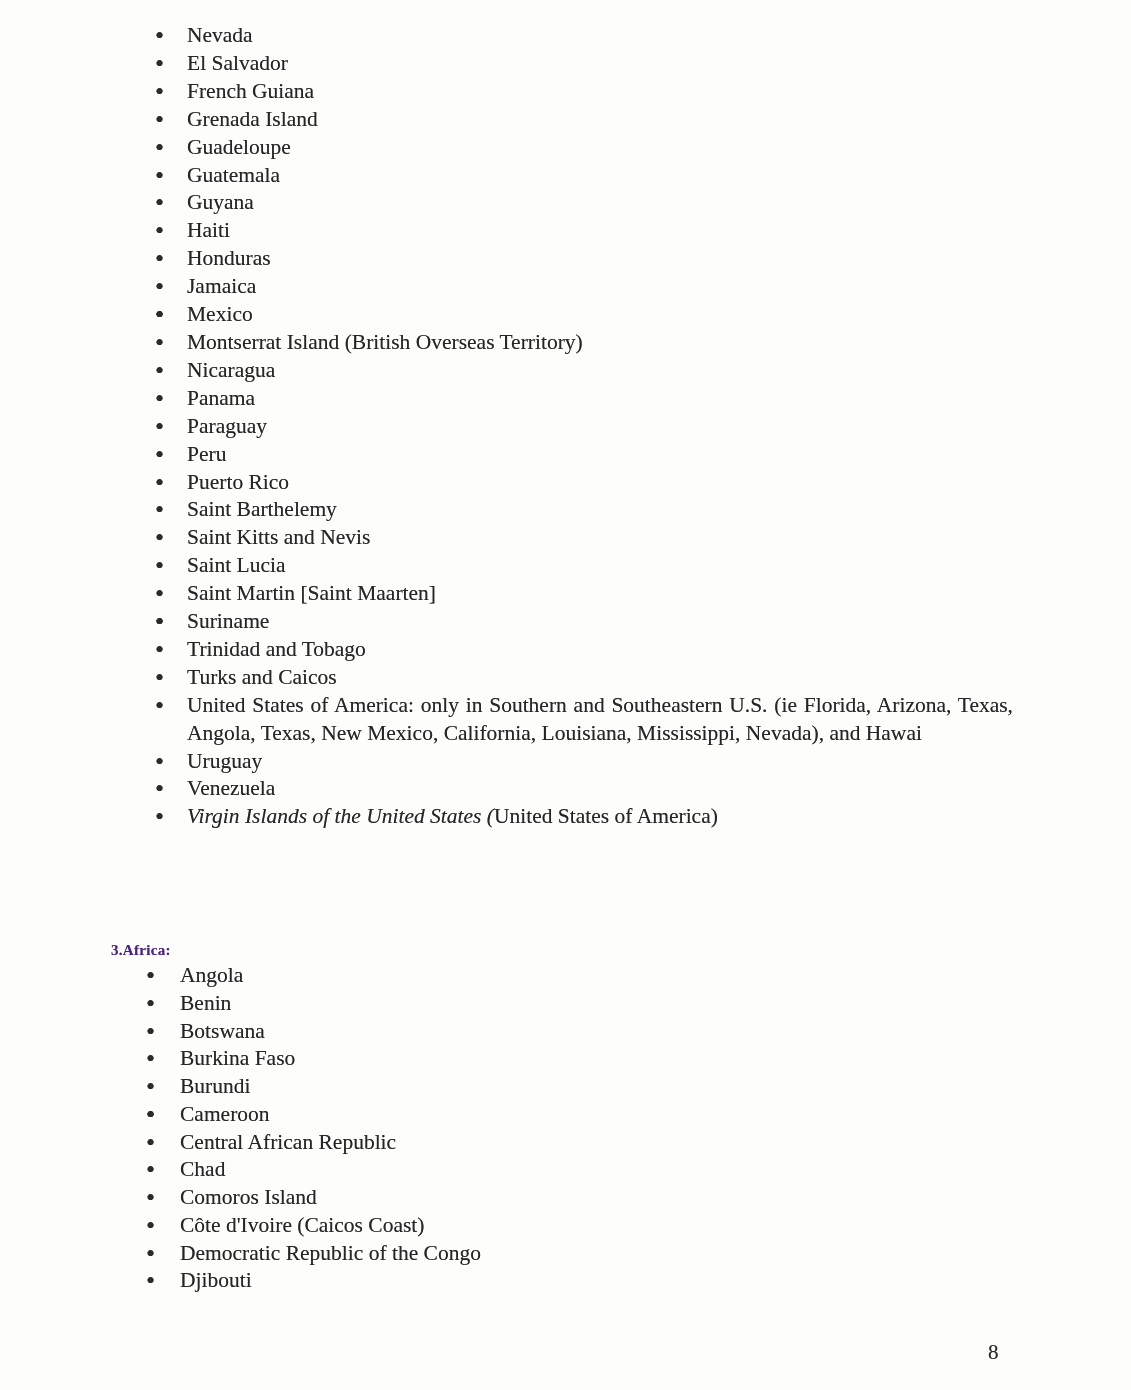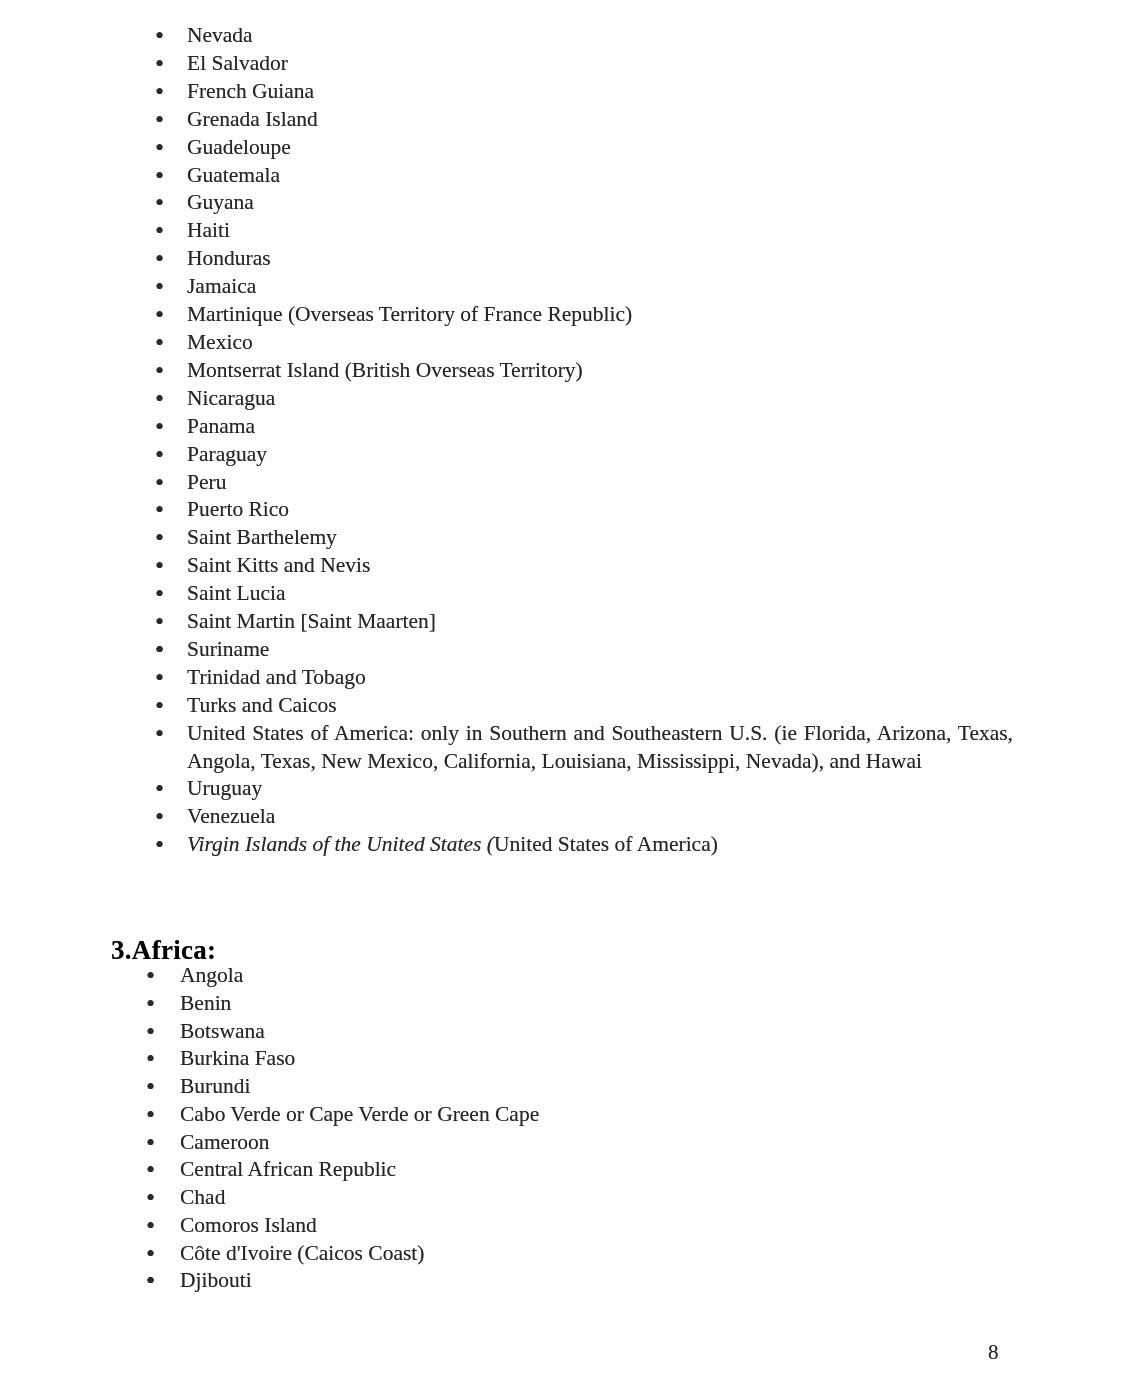"Martinique (Overseas Territory of France" span { html: <span>Martinique (Overseas Territory of France Republic)</span> -> none }
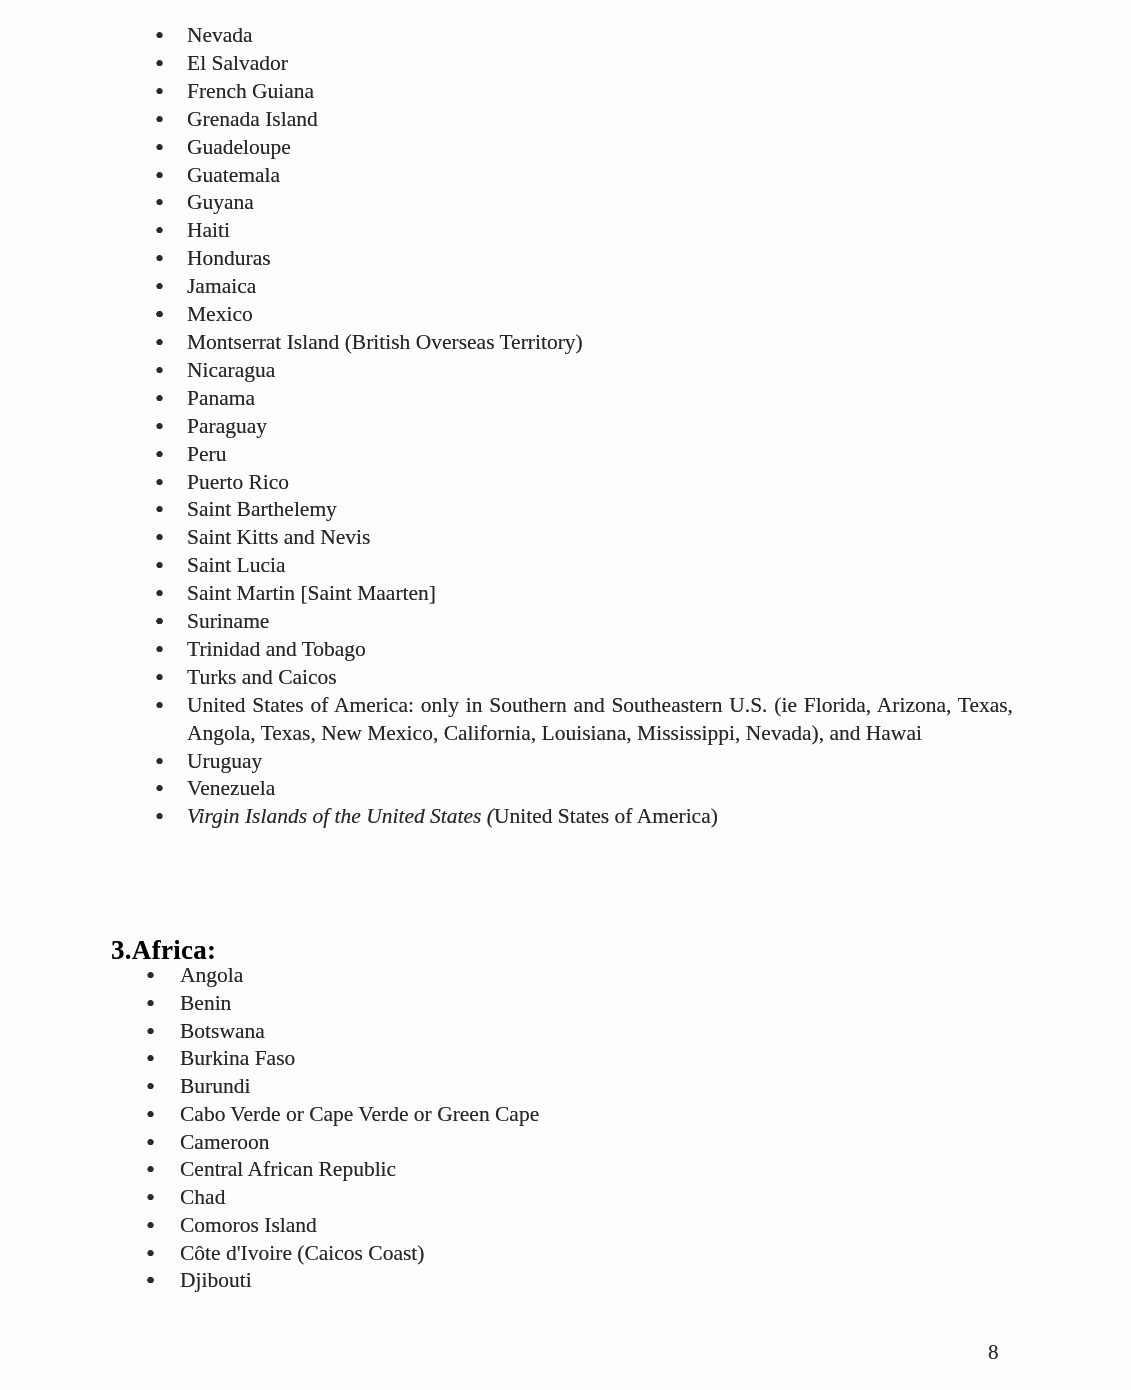"3.Africa:" .section-heading { color: #000000 -> #4c1d95; font-size: 27px -> 15px }
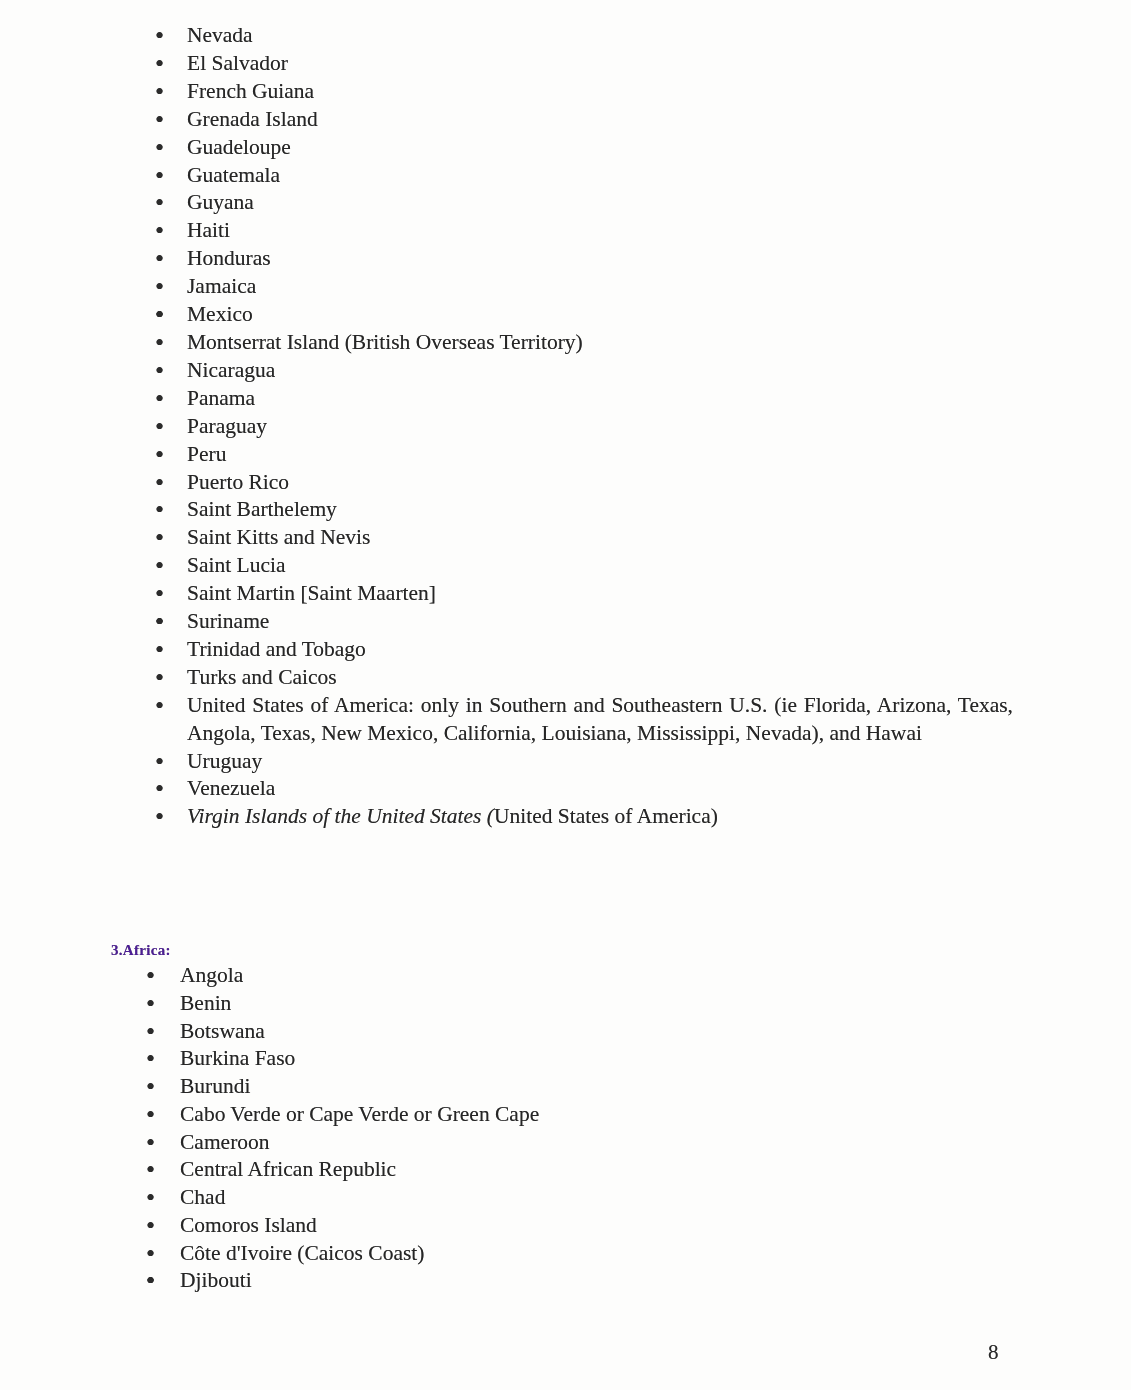"Cabo Verde or Cape Verde" span { html: <span>Cabo Verde or Cape Verde or Green Cape</span> -> none }
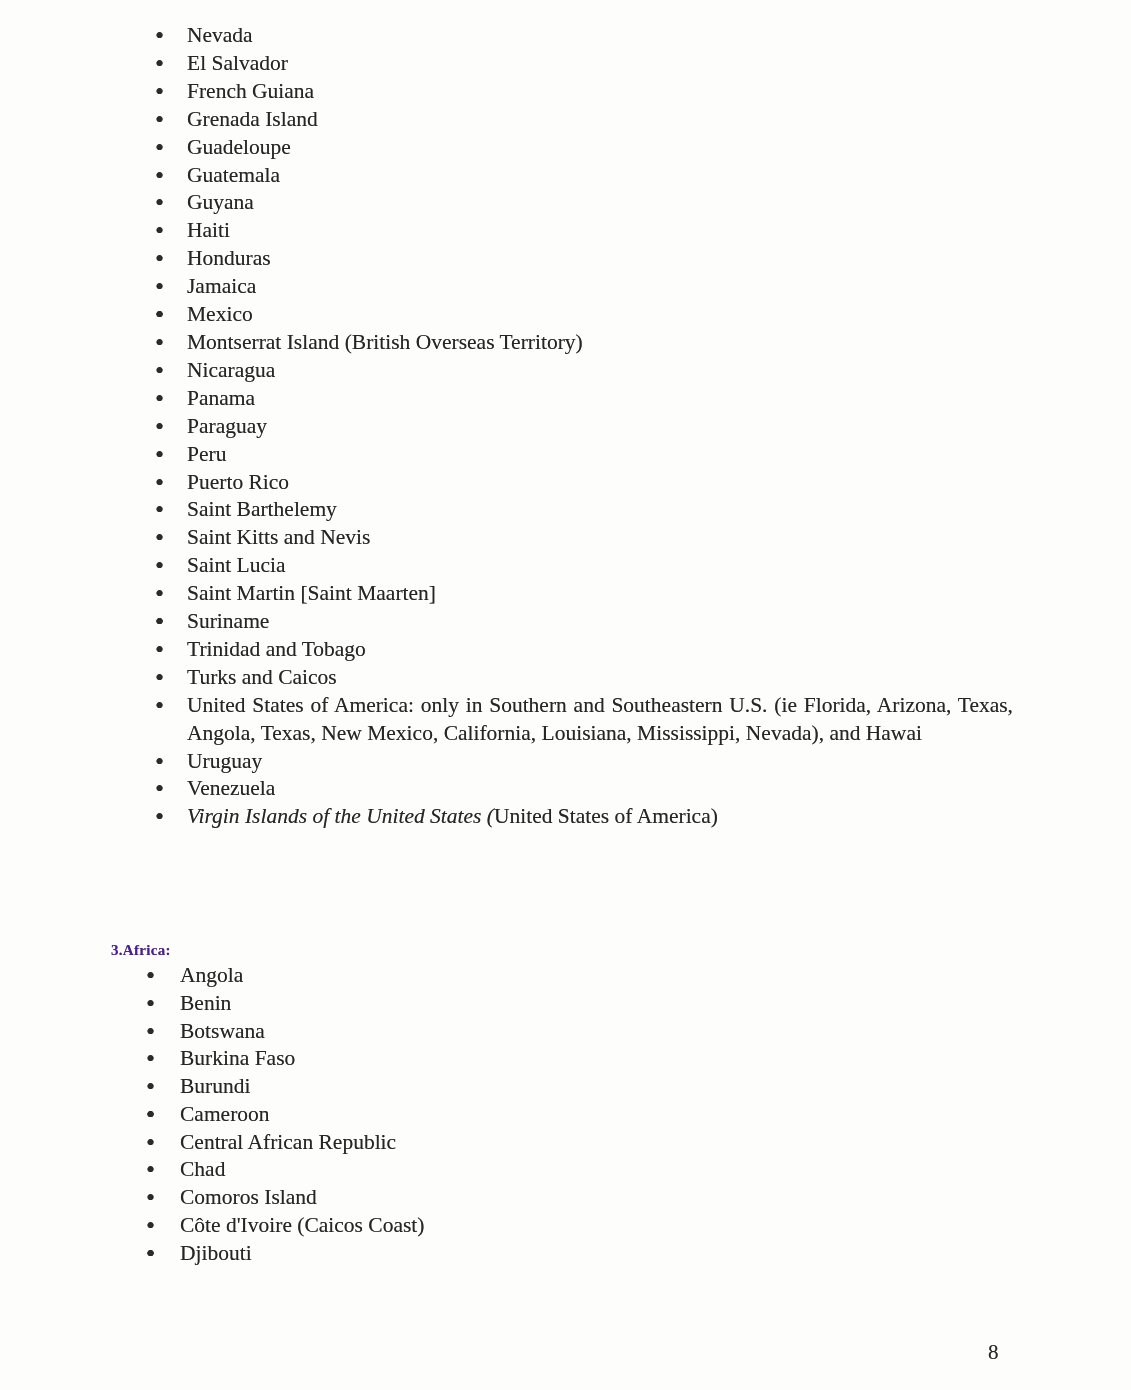"Democratic Republic of the Congo" span { html: none -> <span>Democratic Republic of the Congo</span> }
